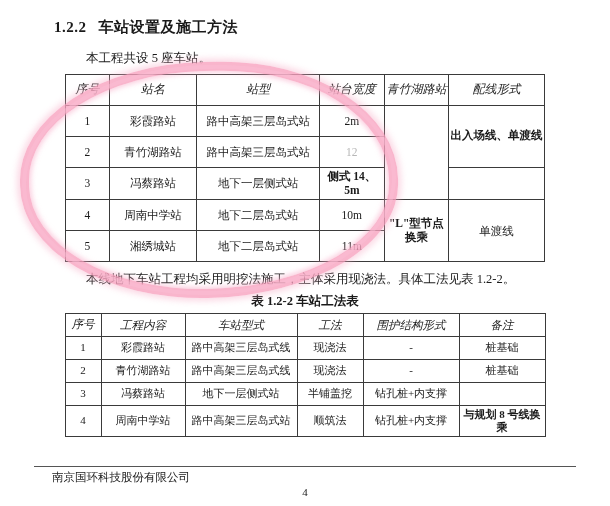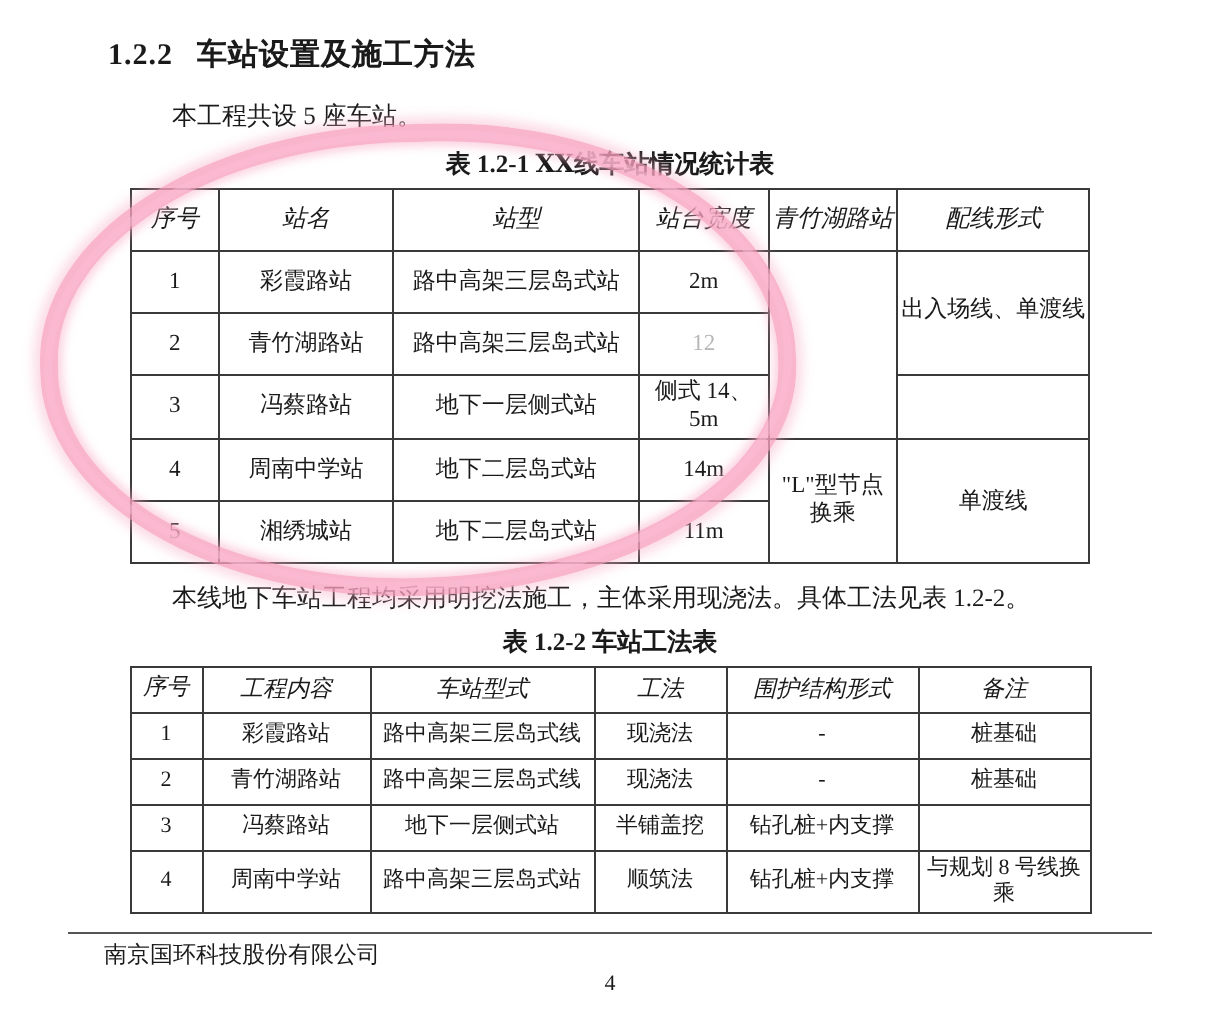"表 1.2-1 ⅩⅩ线车站情况统计表" div.tbl-caption { html: <div>表 1.2-1 ⅩⅩ线车站情况统计表</div> -> none }
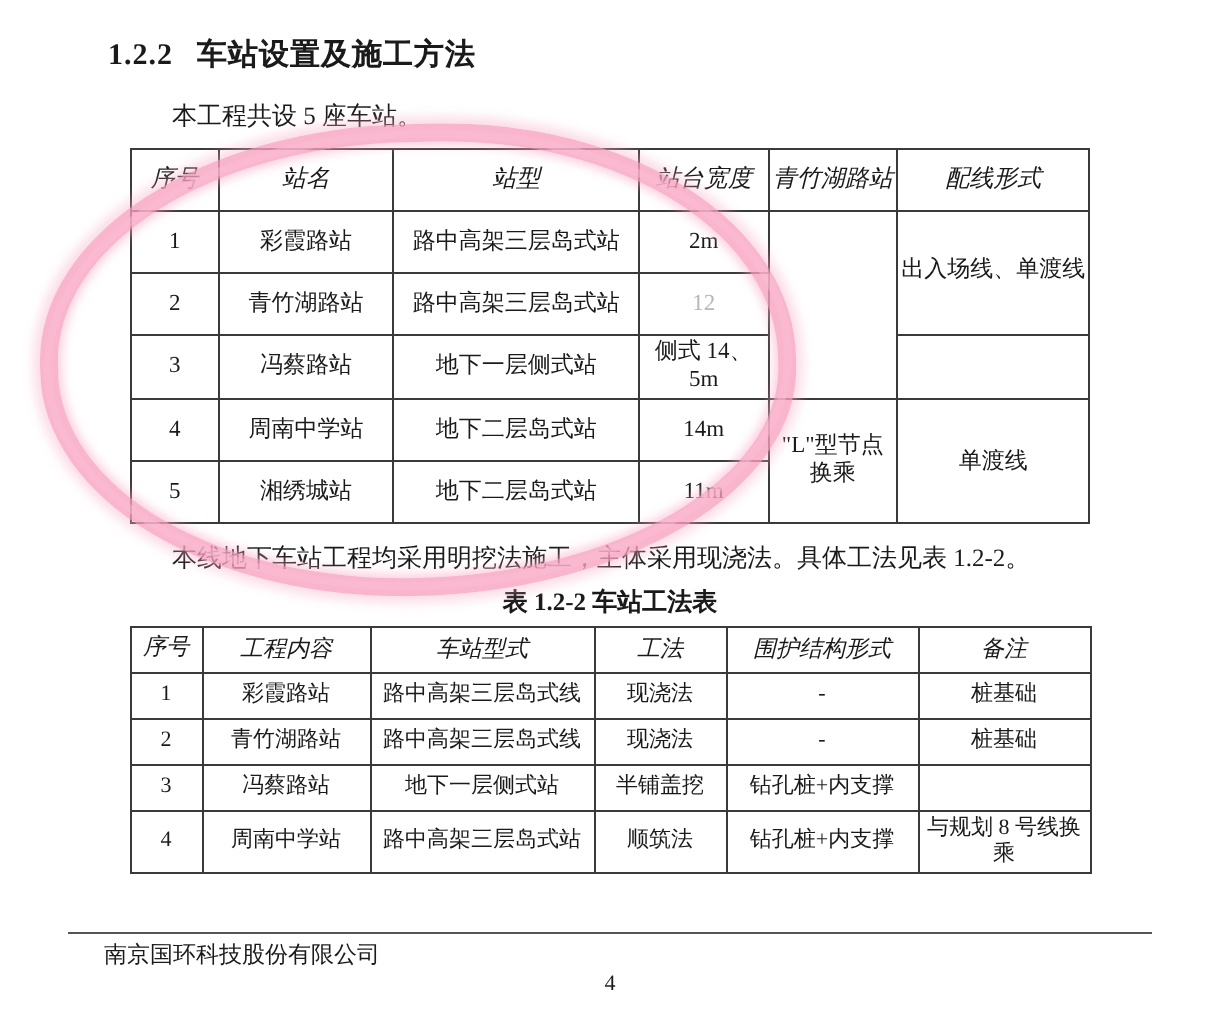"出入场线、单渡线" .two-line { font-weight: none -> bold }
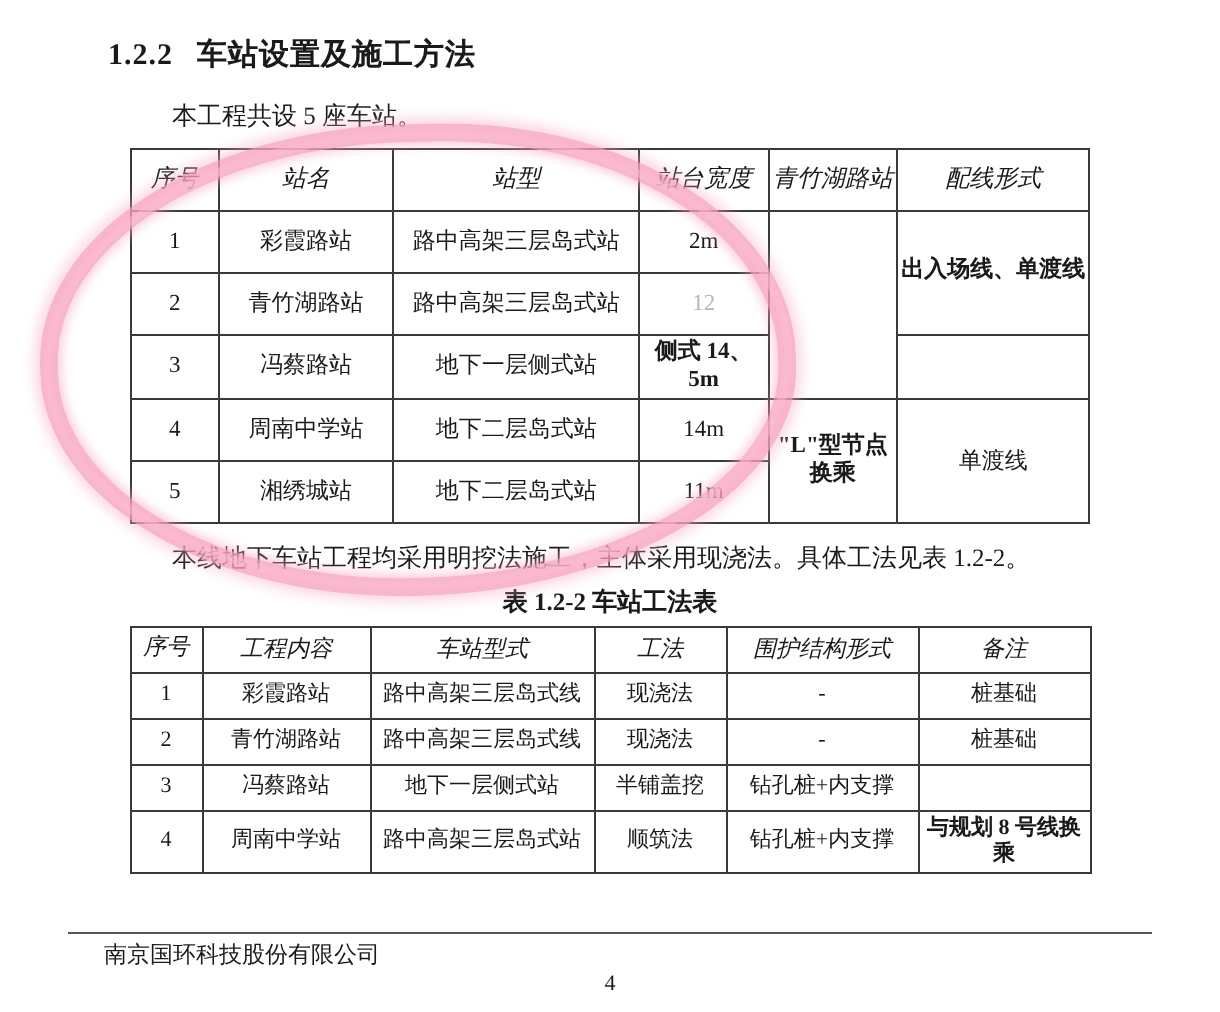"14m" td { text: 14m -> 10m }
